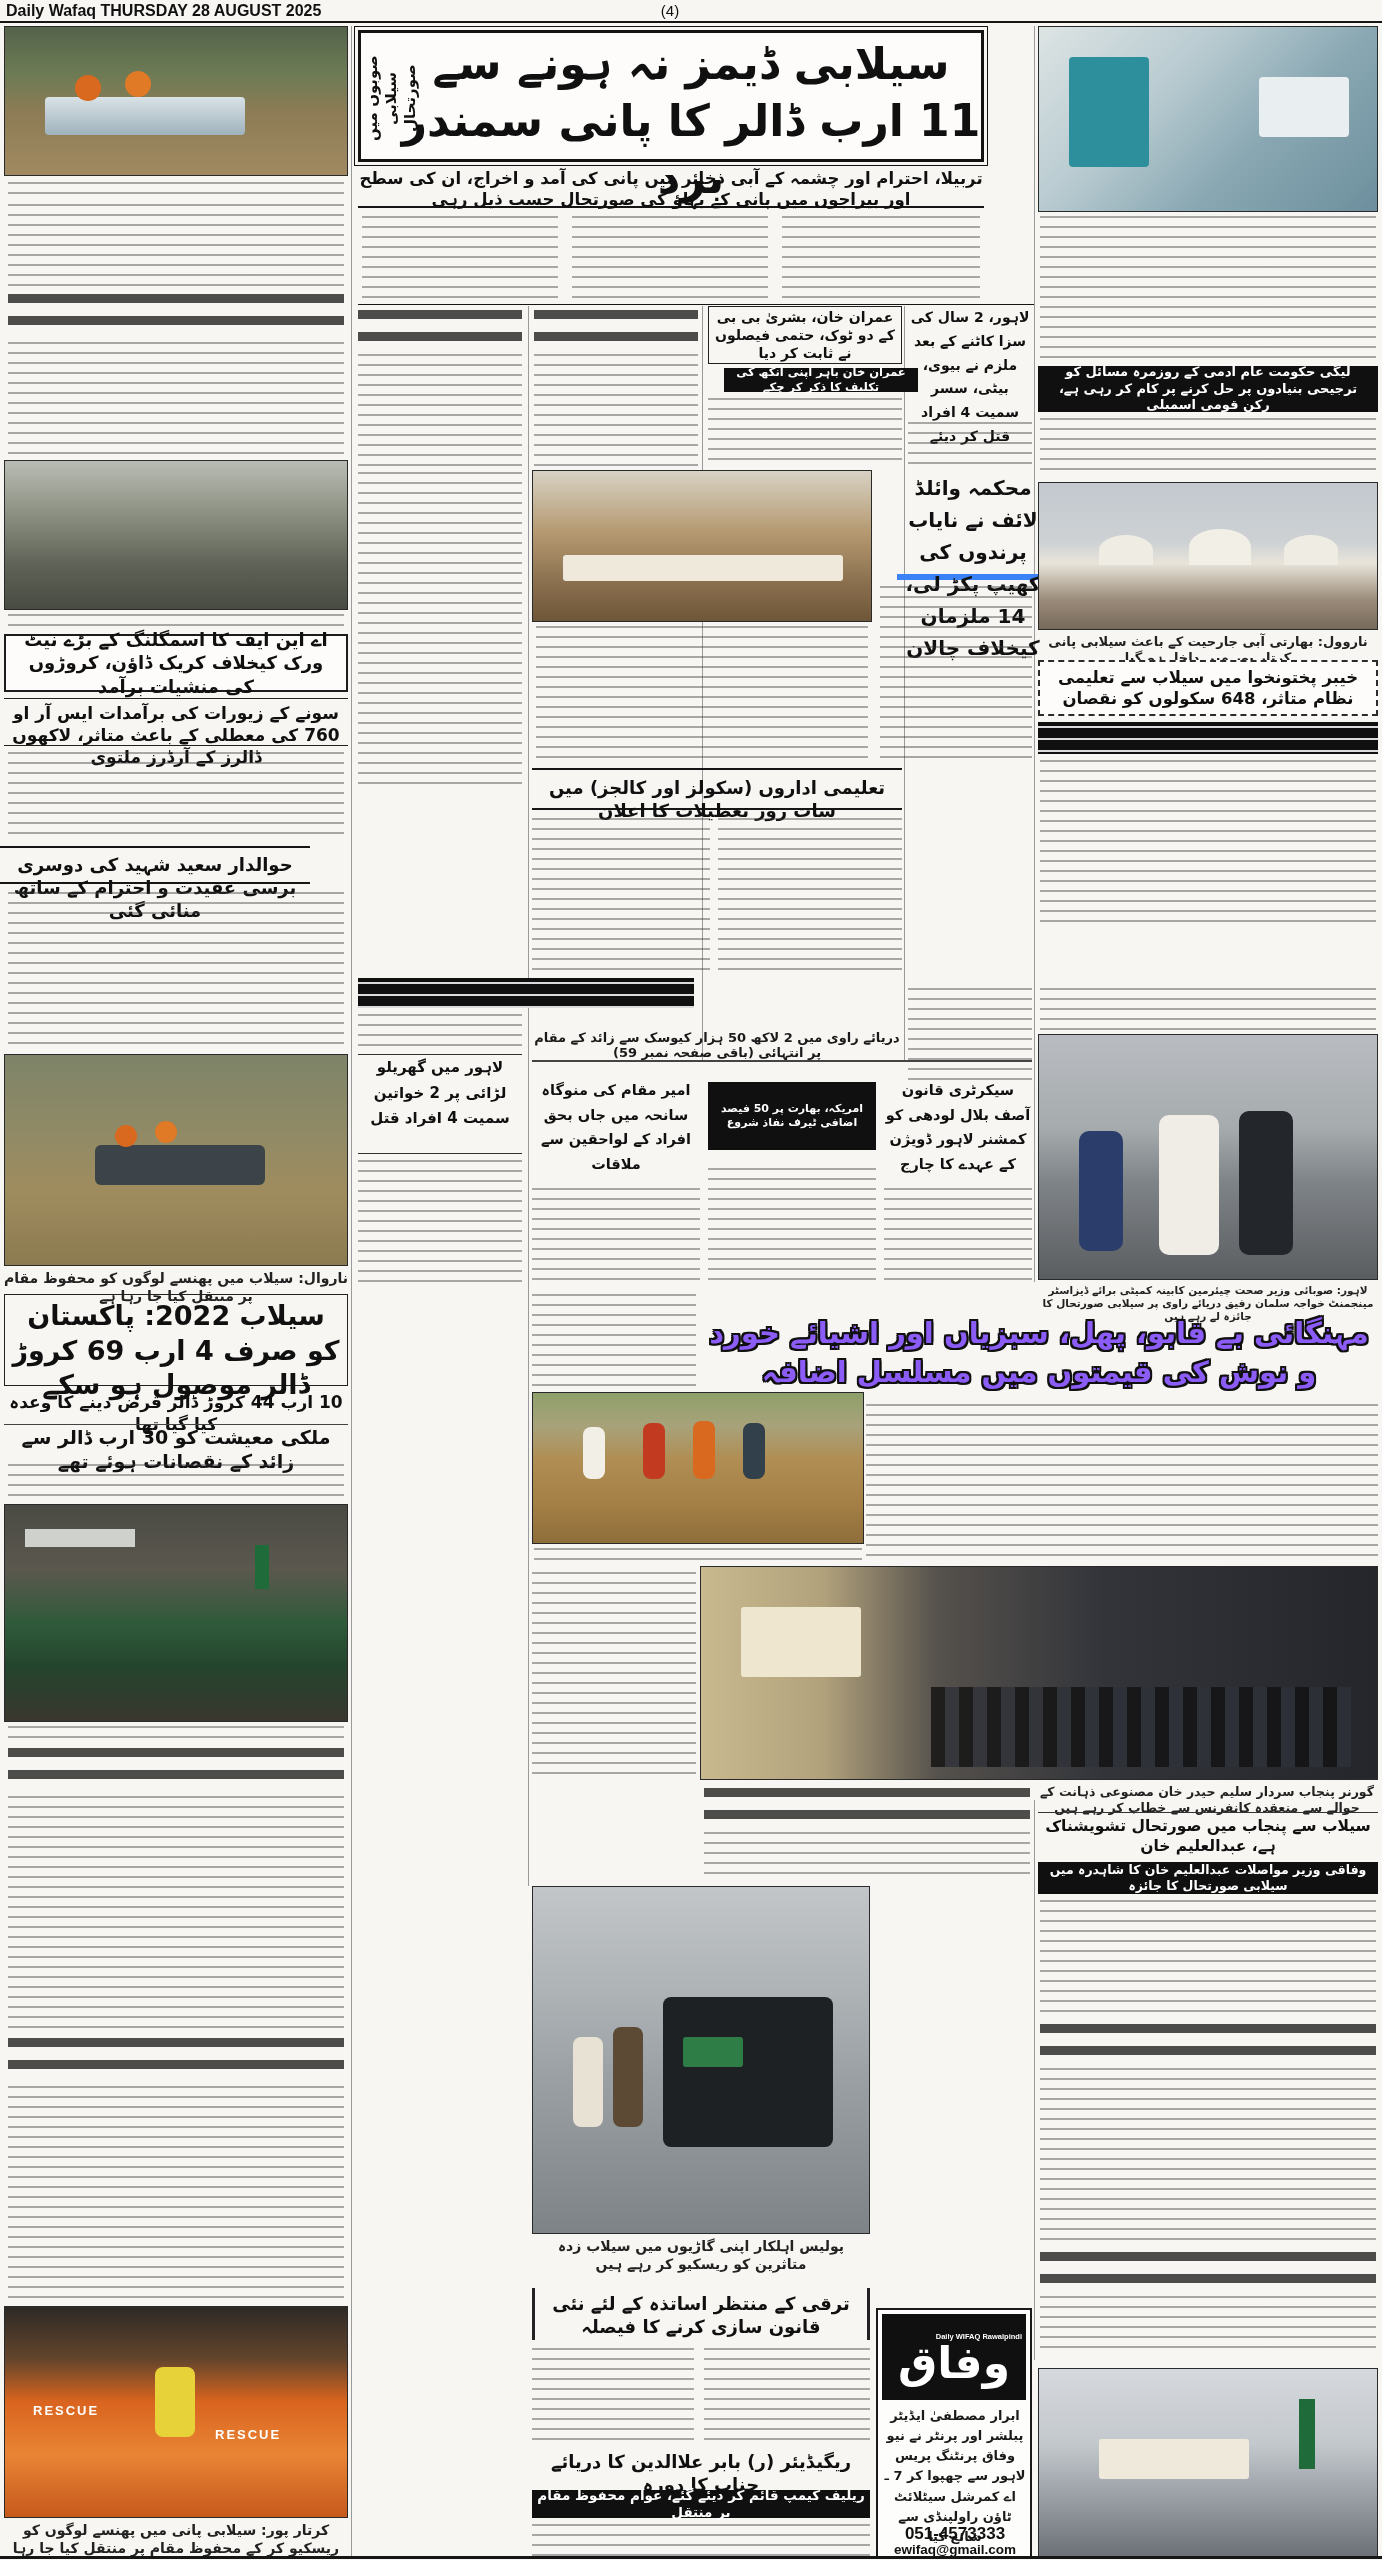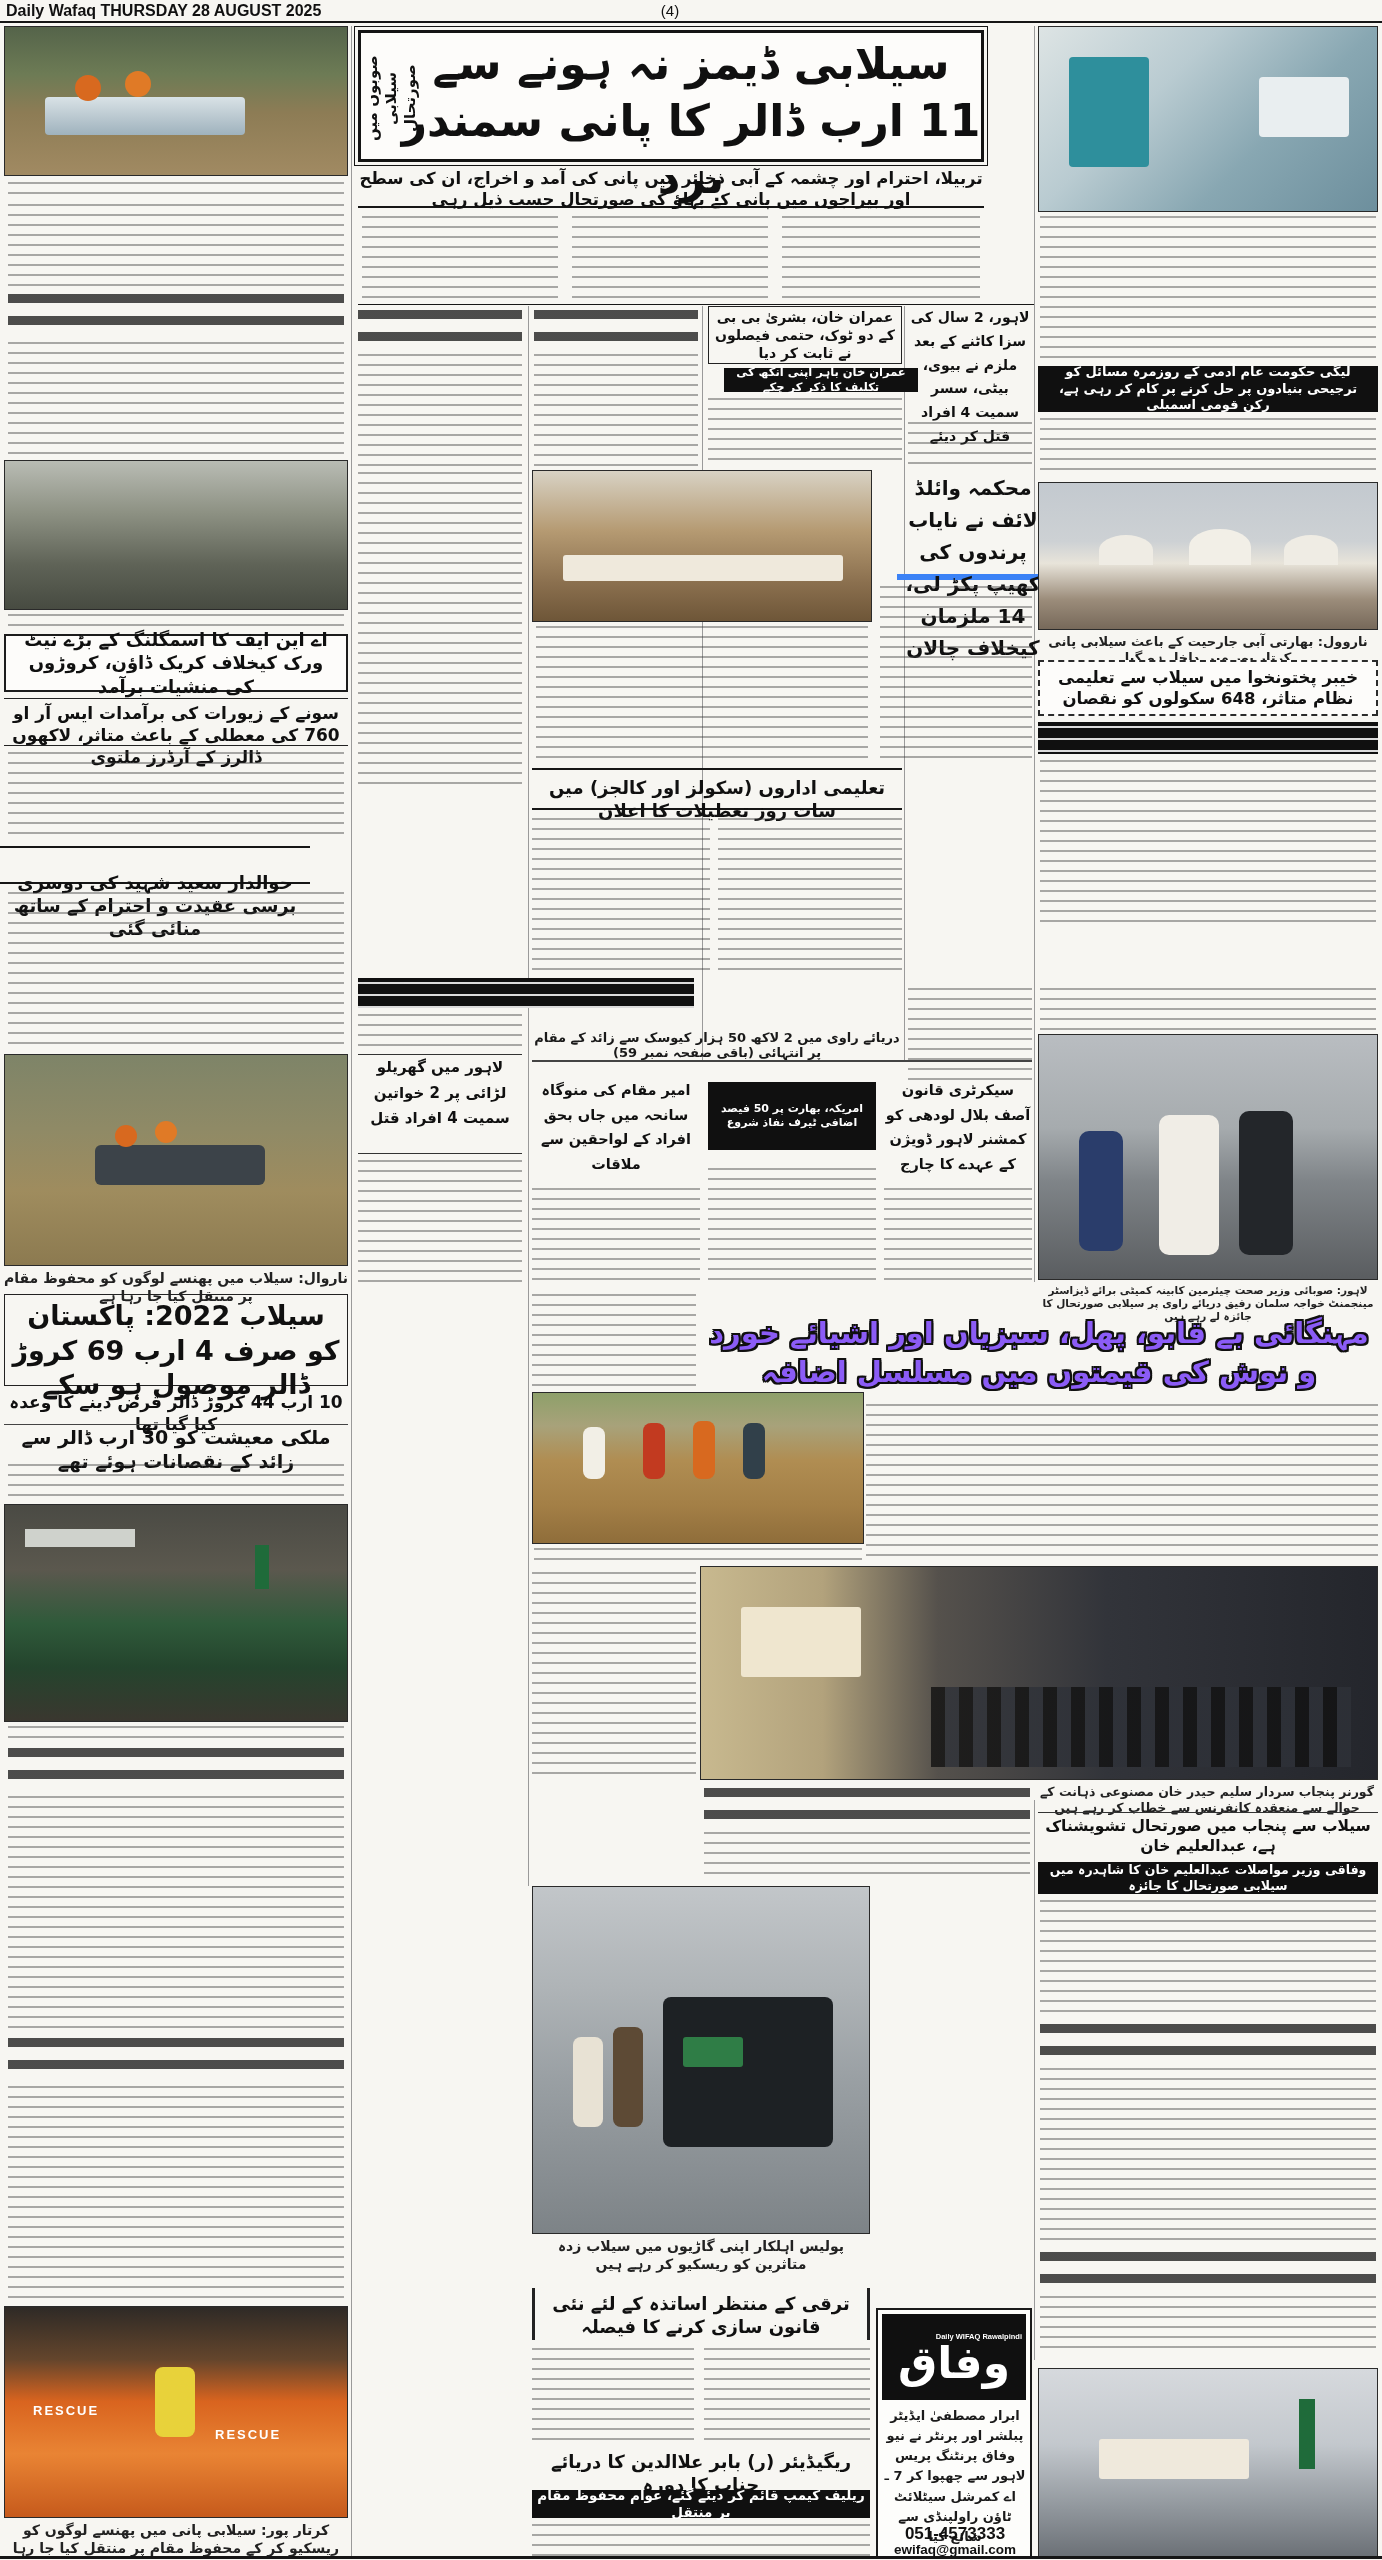"حوالدار سعید شہید کی دوسری" div.abs { padding-top: 23px -> 5px }
